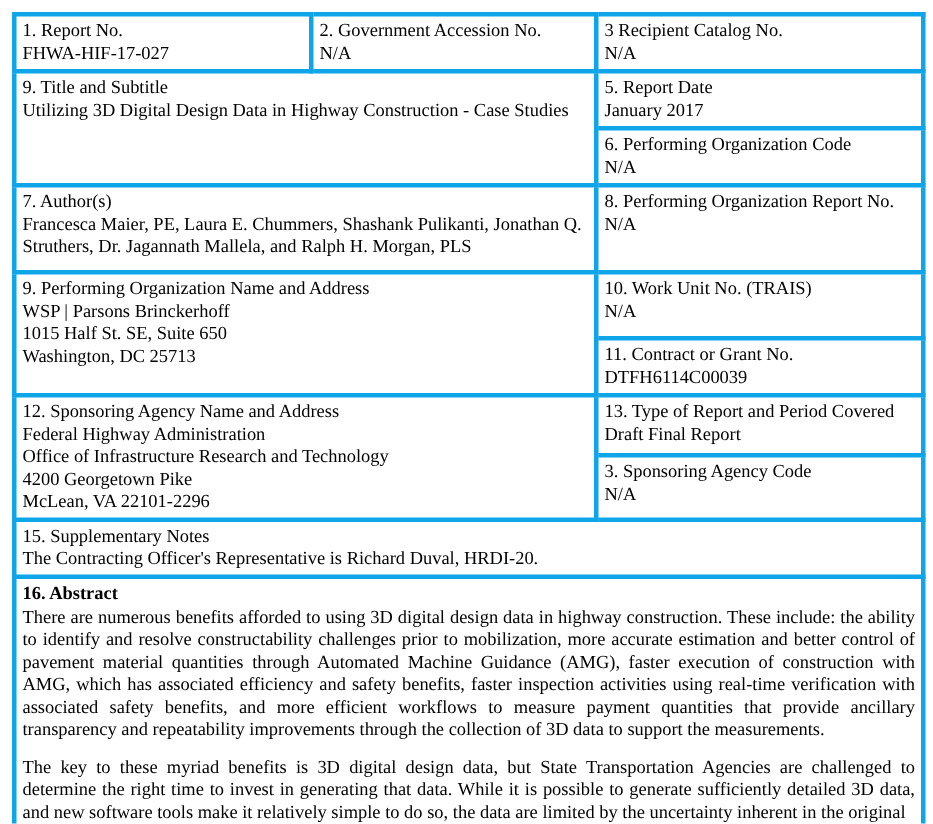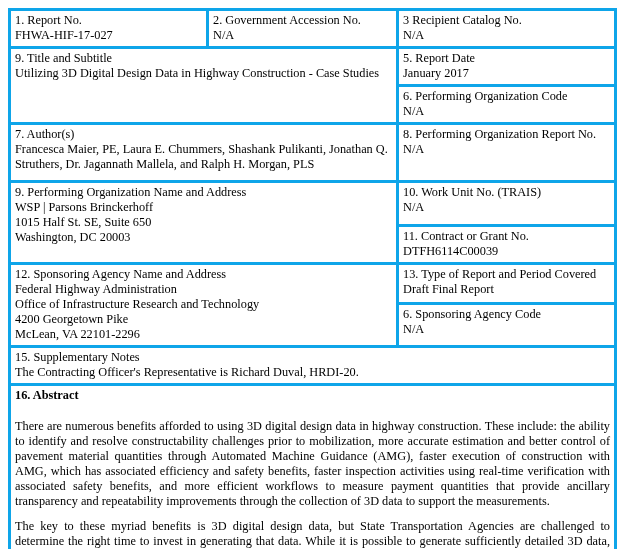"Washington, DC 20003" span.val { text: 20003 -> 25713 }
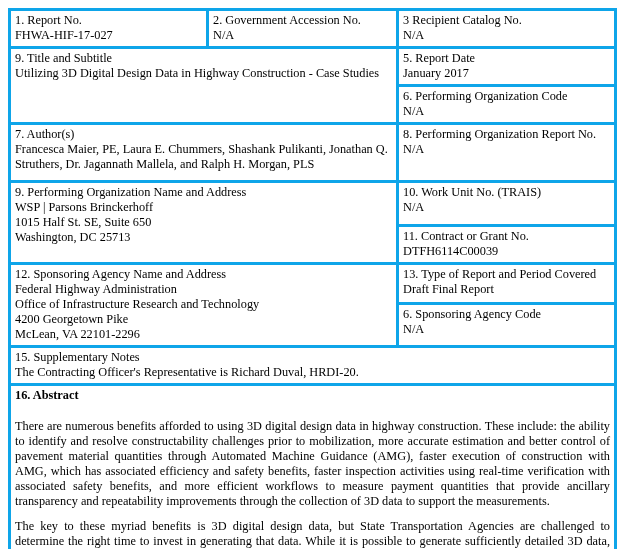"6. Sponsoring Agency Code" span.lbl { text: 6 -> 3 }
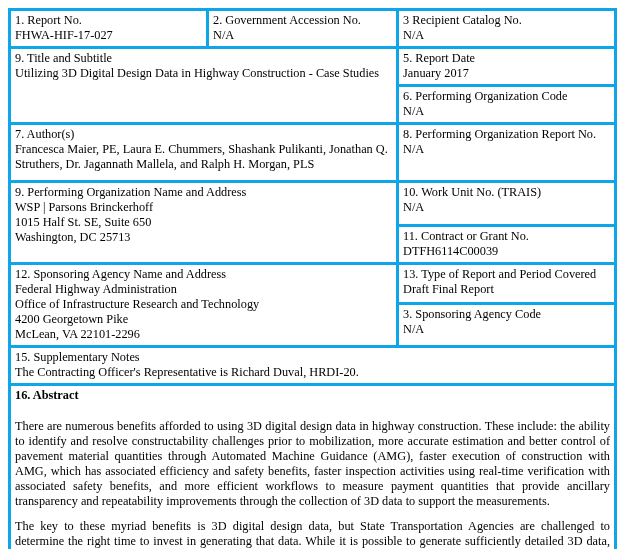"There are numerous benefits afforded" .abstract-cell p.first { margin-top: 16px -> 1px }
